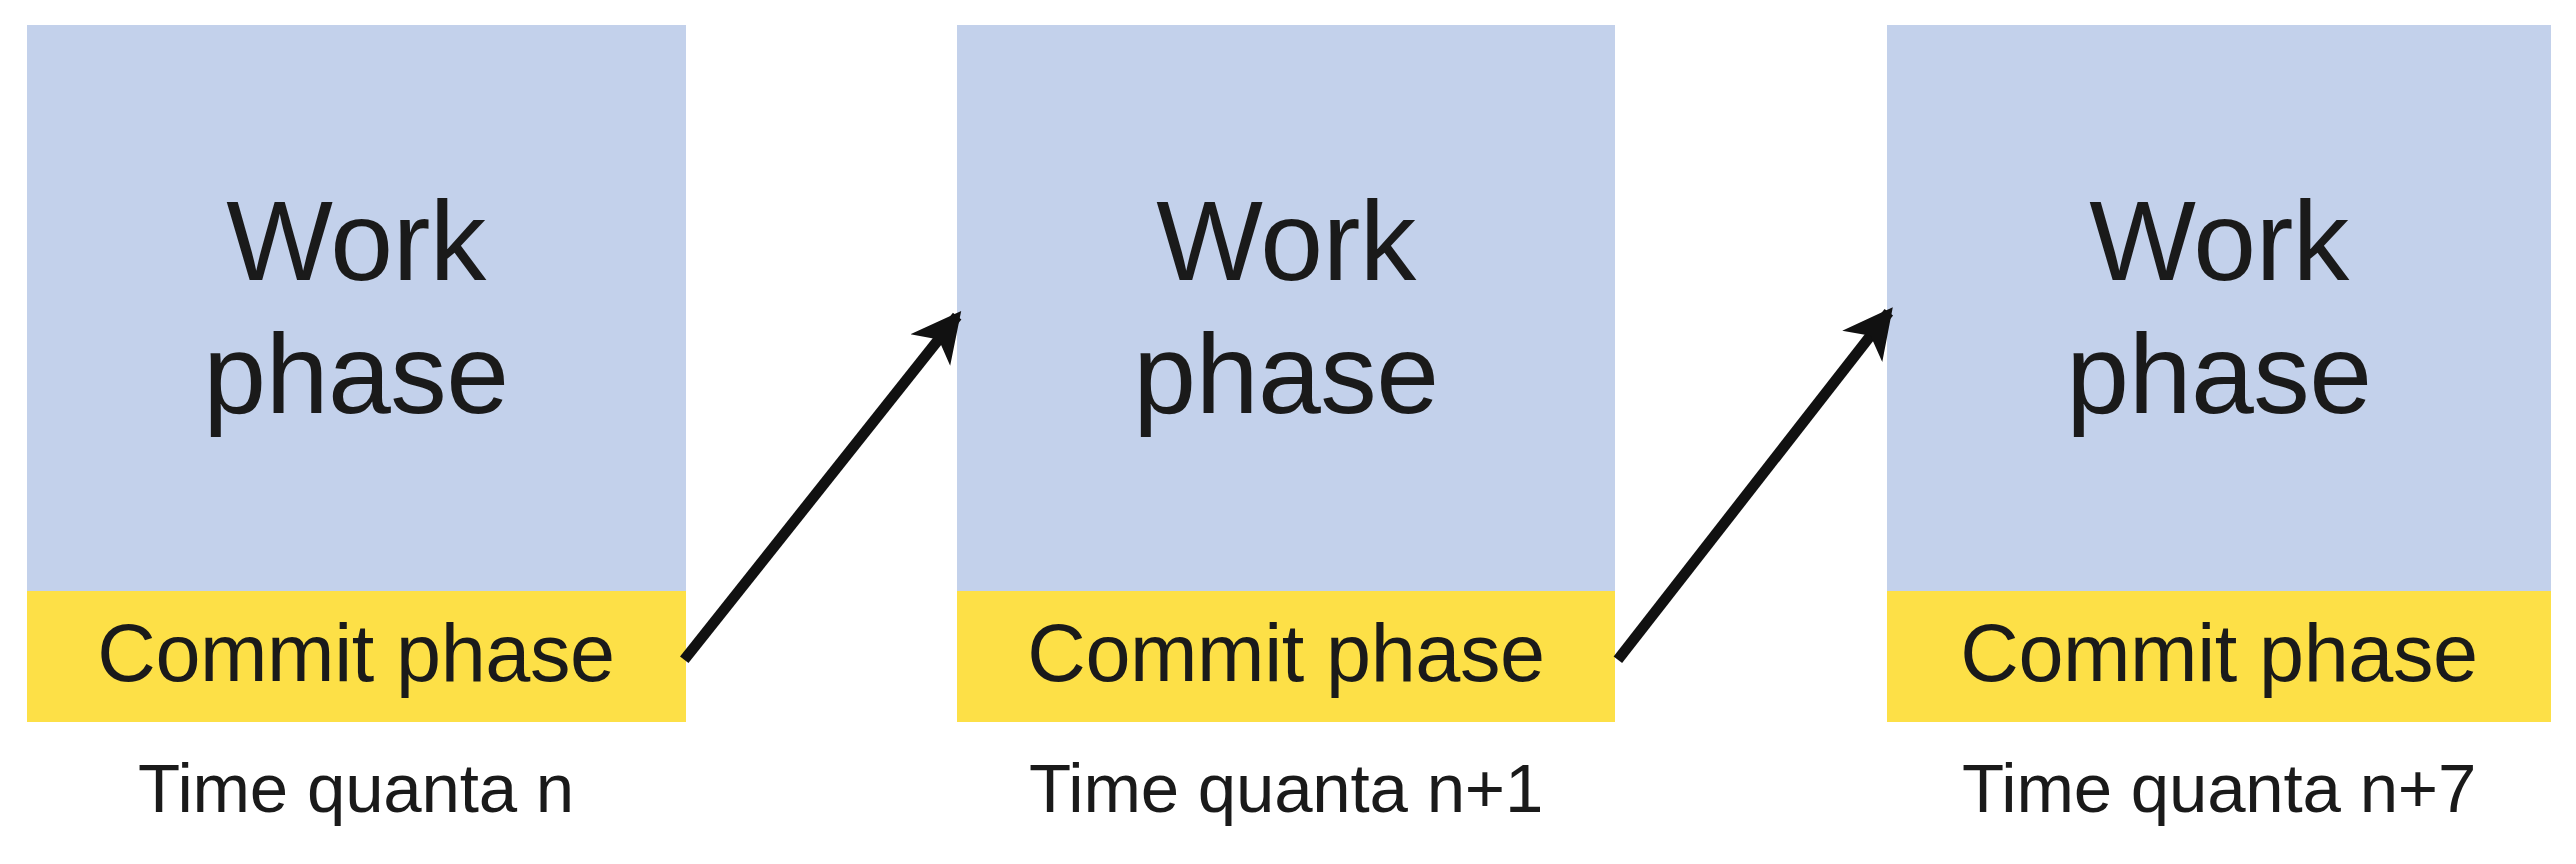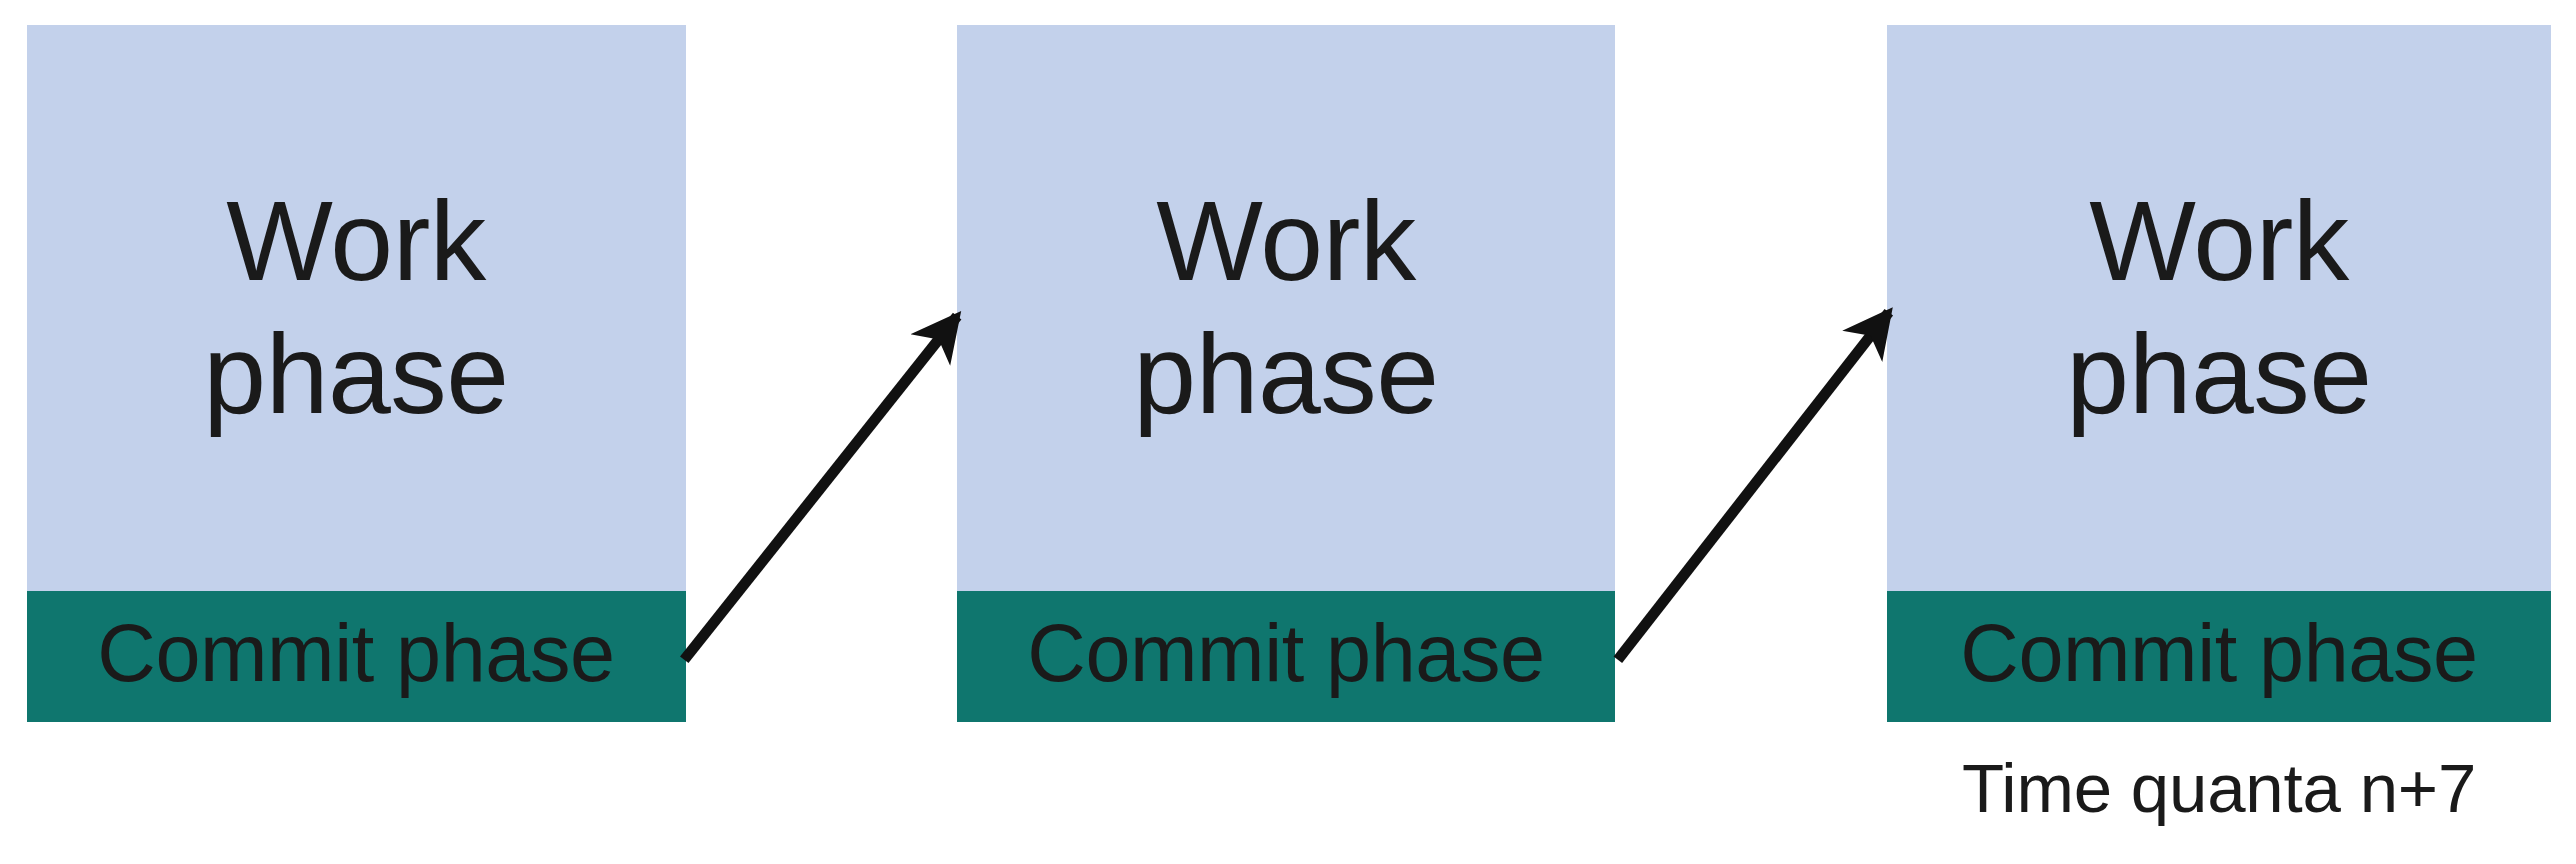"Commit phase" .commit-phase { background: #0f766e -> #fde047 }
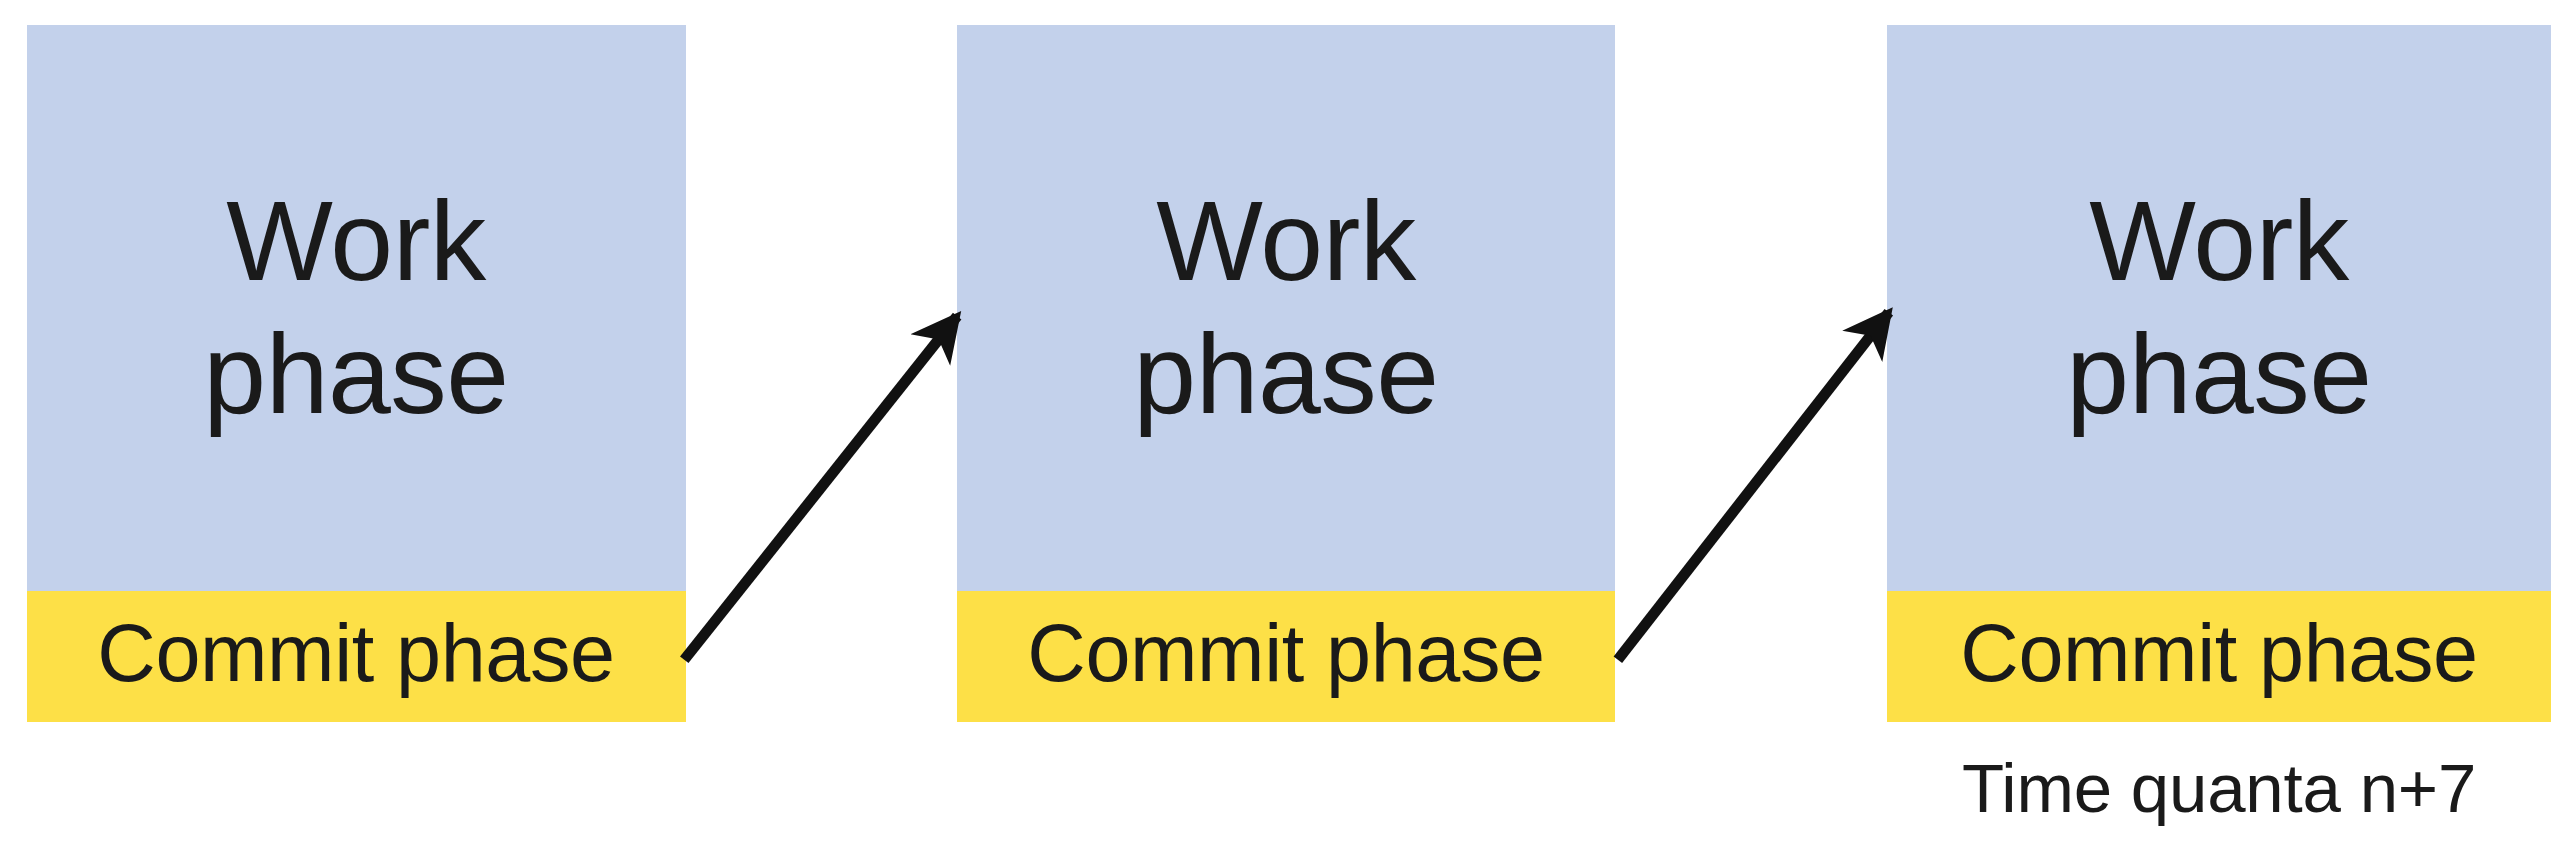"Time quanta n" div.quanta-caption { html: none -> <div>Time quanta n</div> }
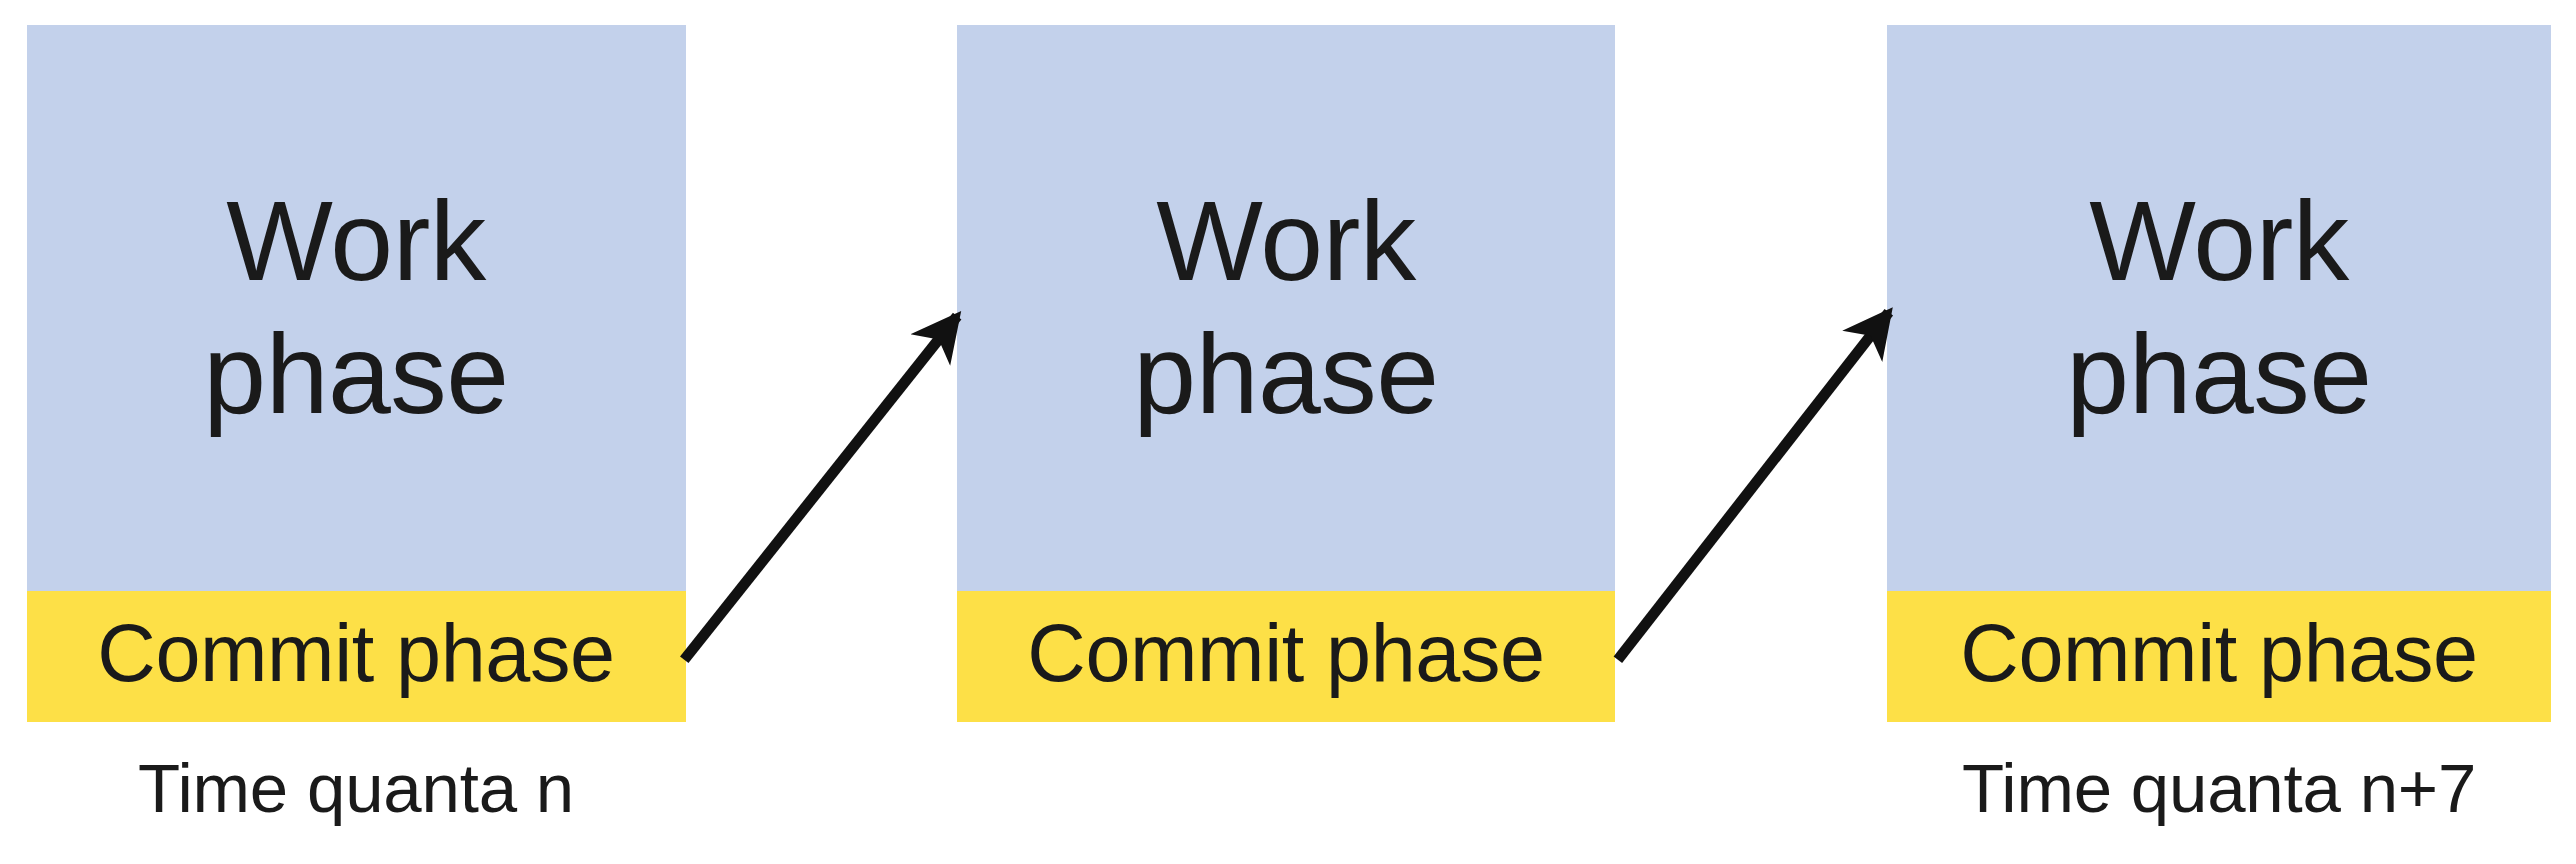"Time quanta n+1" div.quanta-caption { html: none -> <div>Time quanta n+1</div> }
